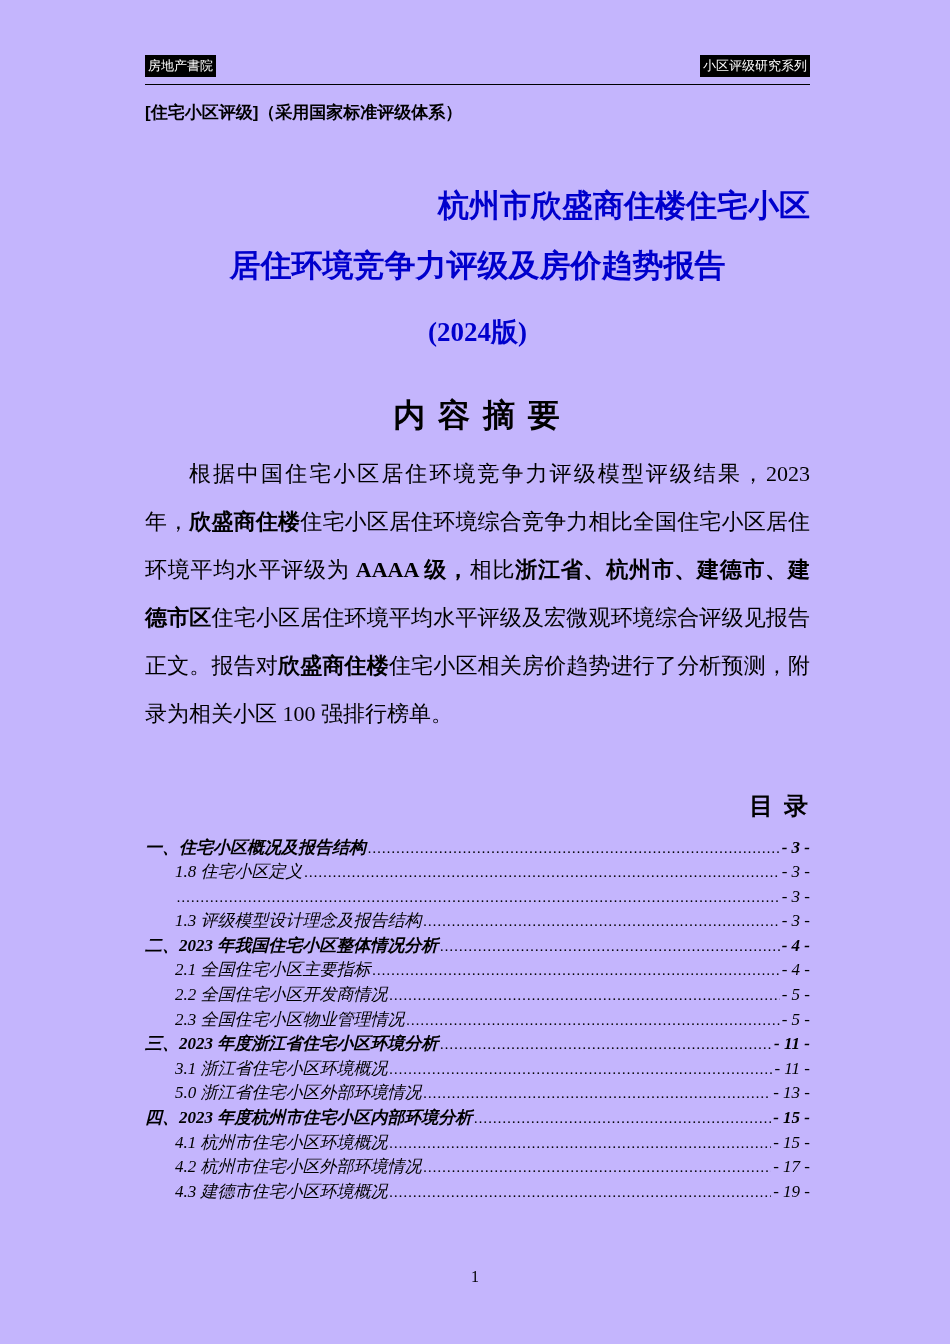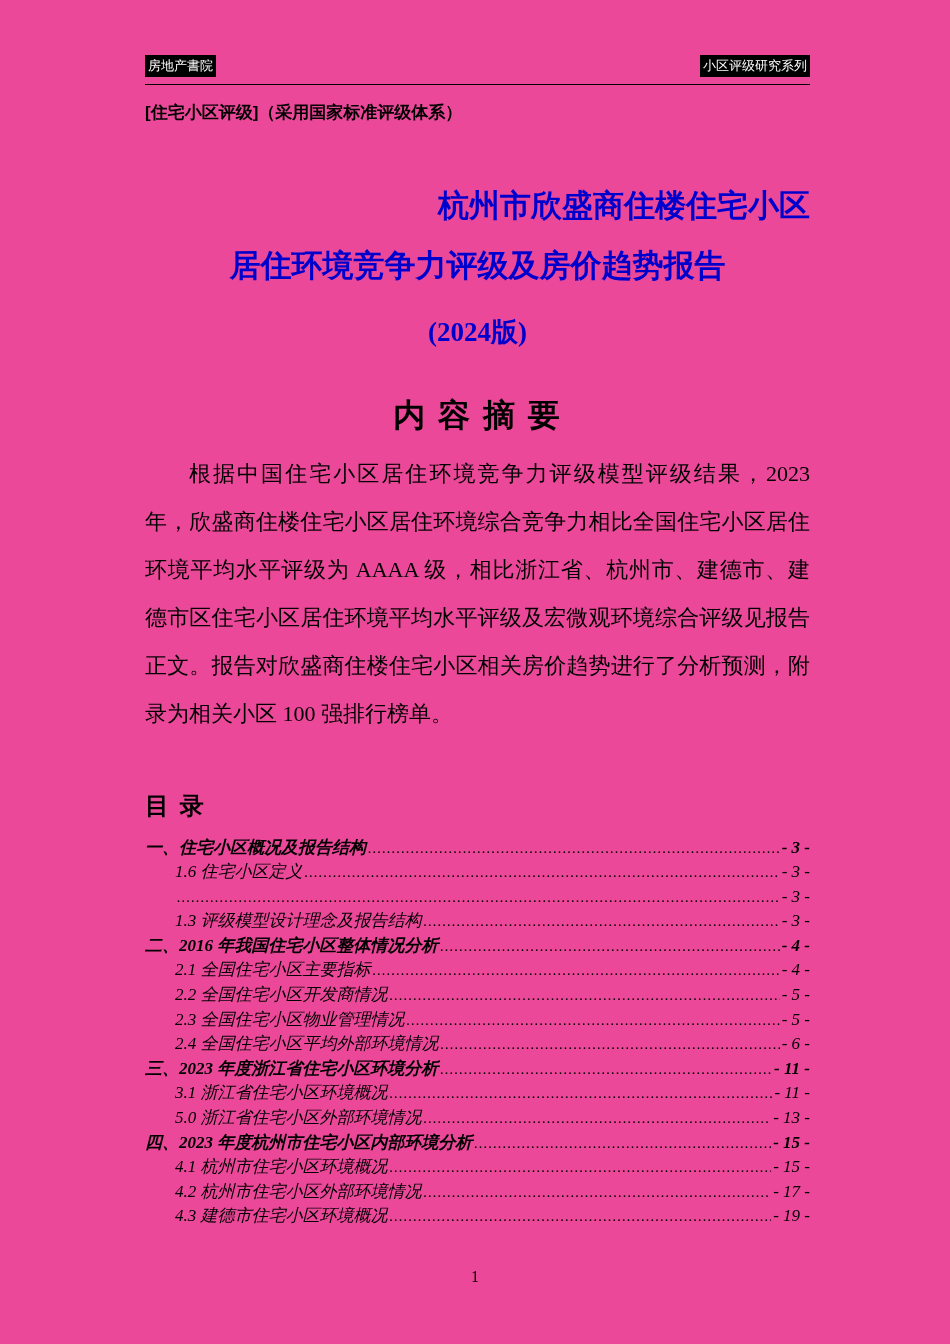"房地产書院" .page { background: #ec4899 -> #c4b5fd }
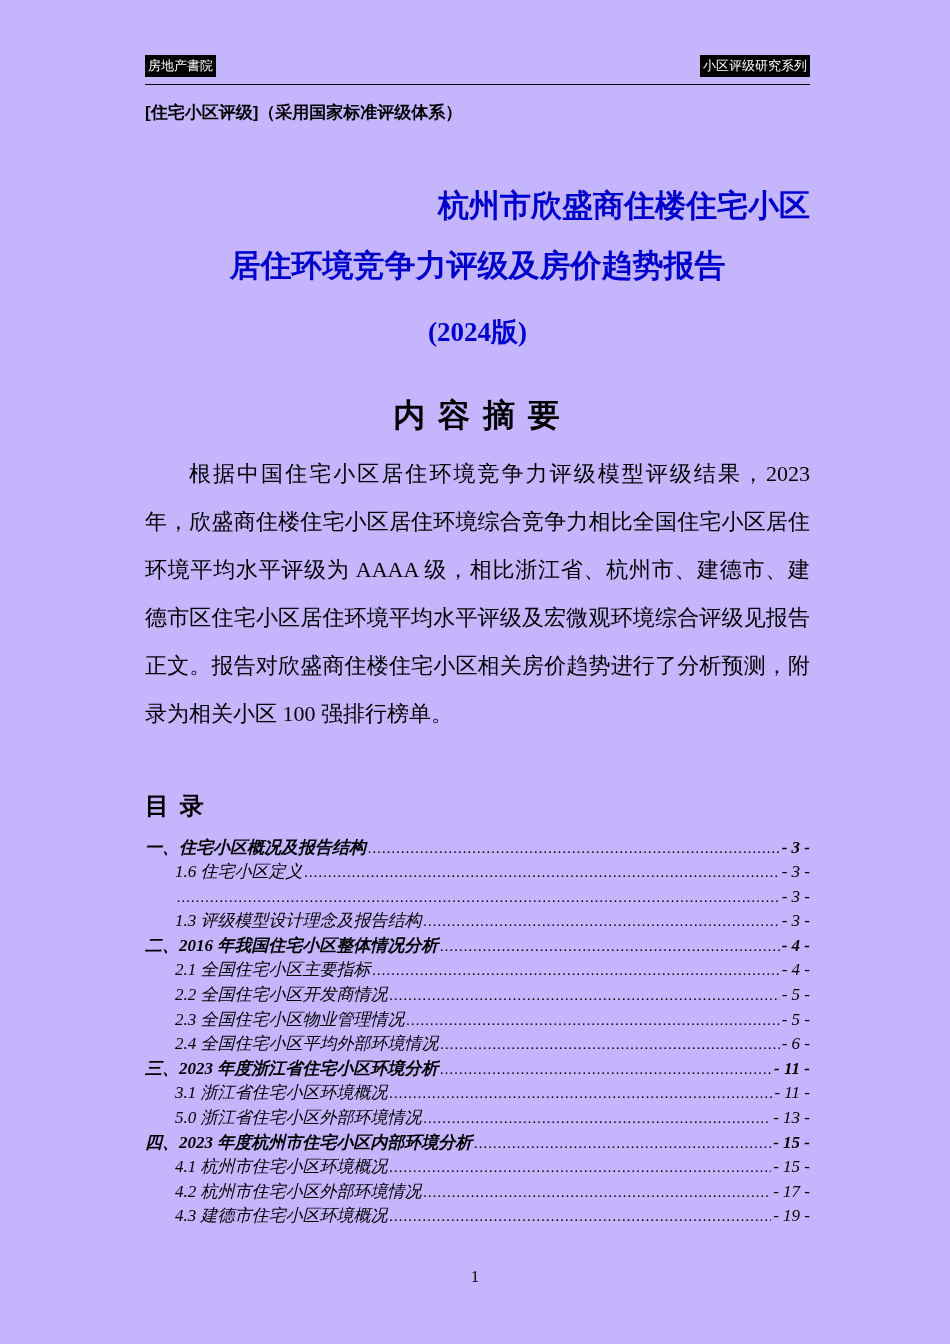"欣盛商住楼" .summary-paragraph .b { font-weight: normal -> bold }
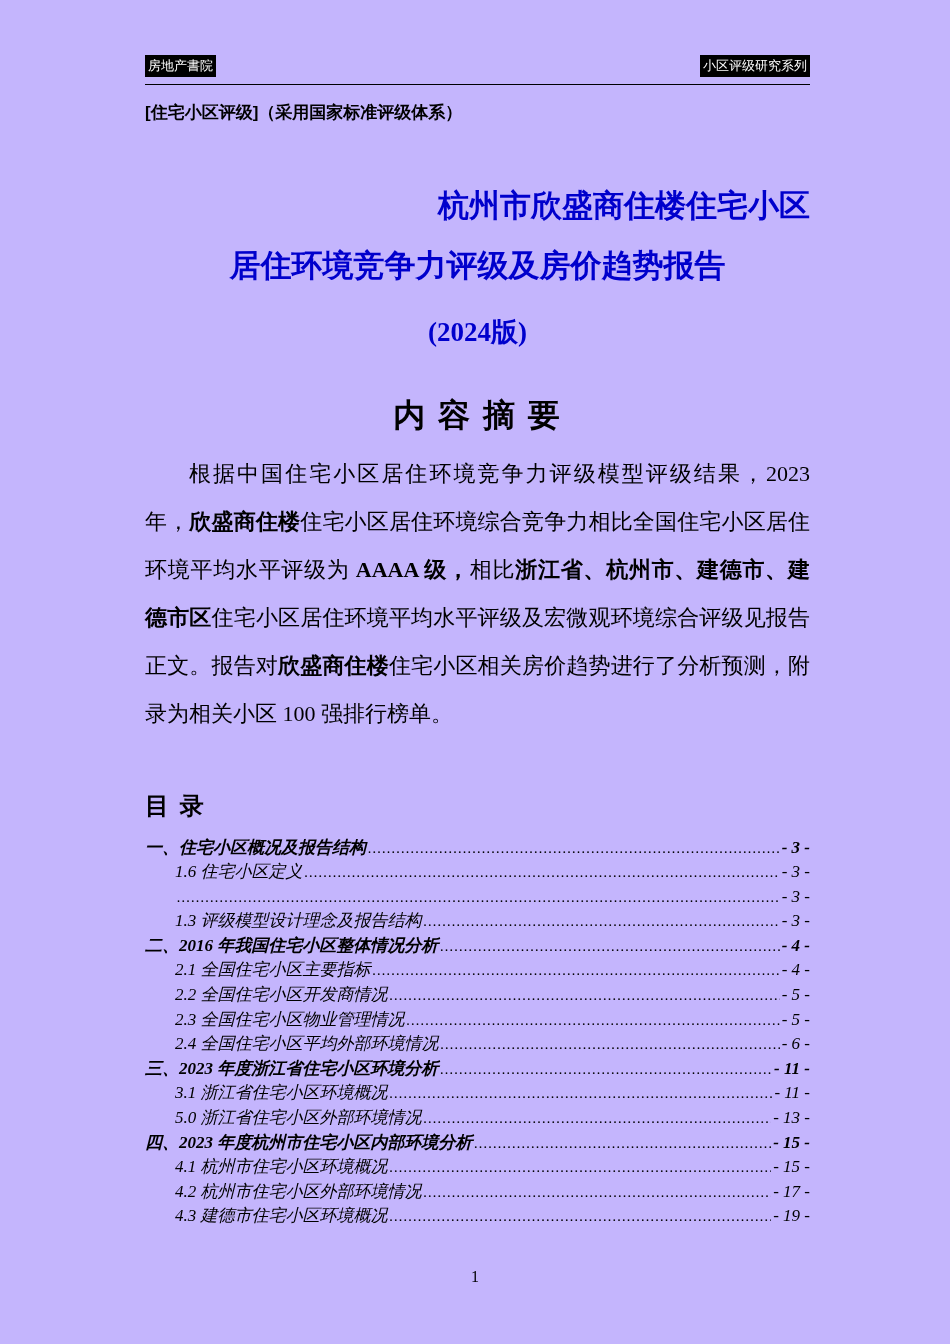"目 录" .toc-heading { text-align: left -> right }
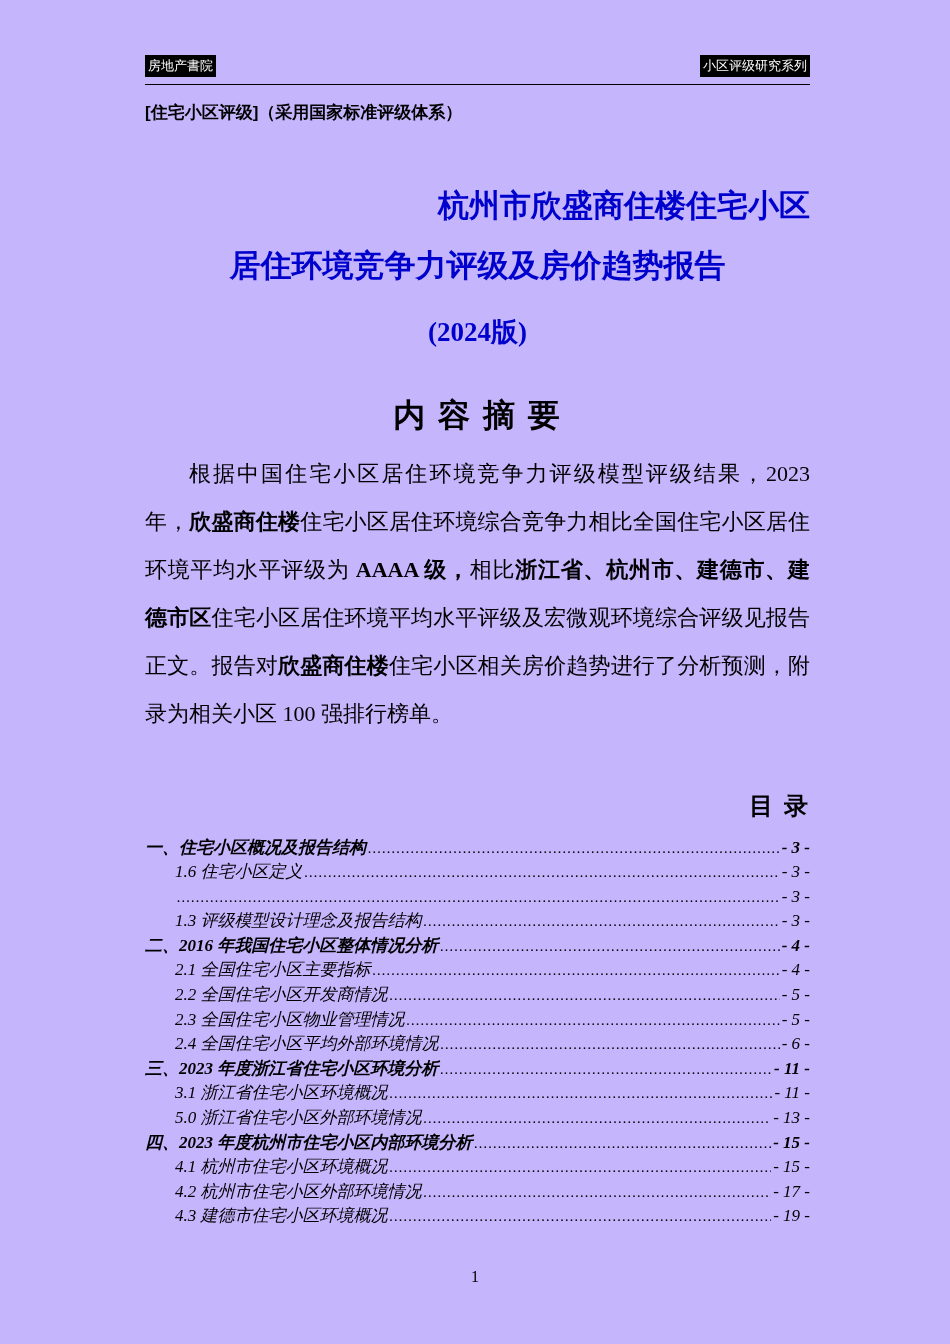"1.6 住宅小区定义" span.toc-label { text: 1.6 -> 1.8 }
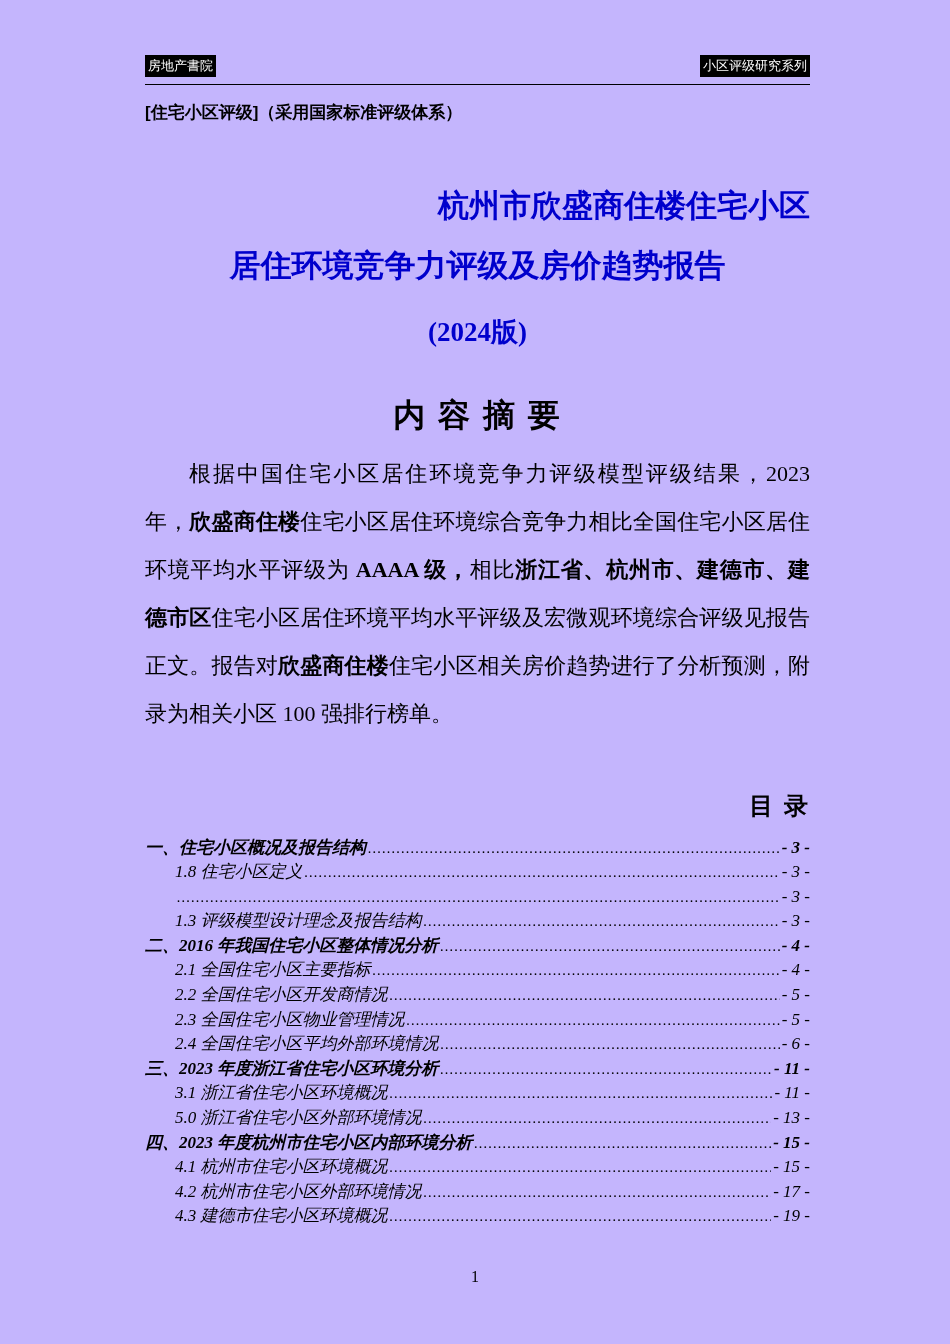"二、2016 年我国住宅小区整体情况分析" span.toc-label { text: 2016 -> 2023 }
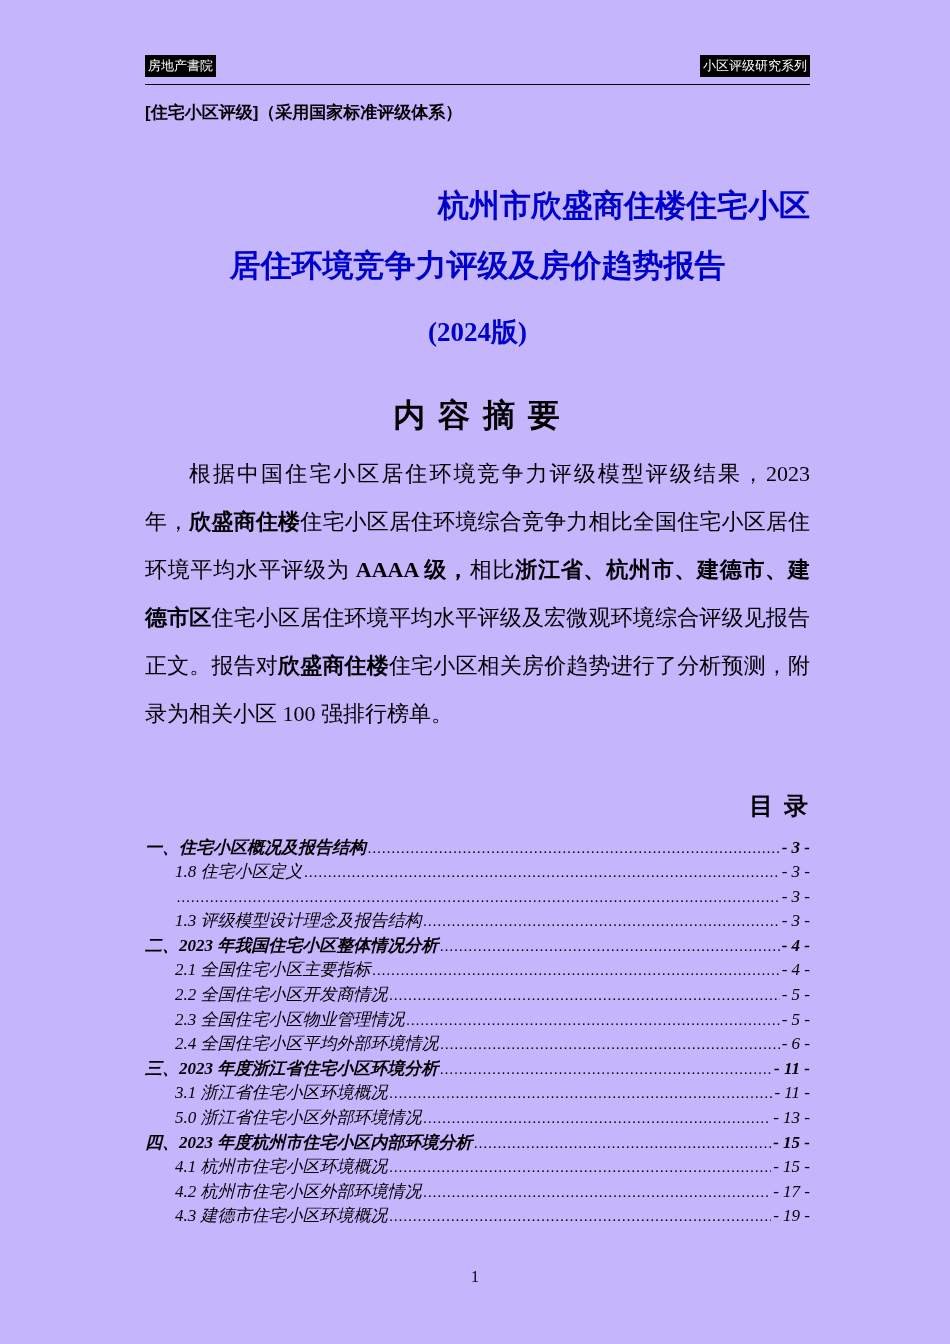"2.4 全国住宅小区平均外部环境情况" div.toc-entry { html: <div> <span>2.4 全国住宅小区平均外部环境情况</span> <span></span> <span>- 6 -</span> </div> -> none }
